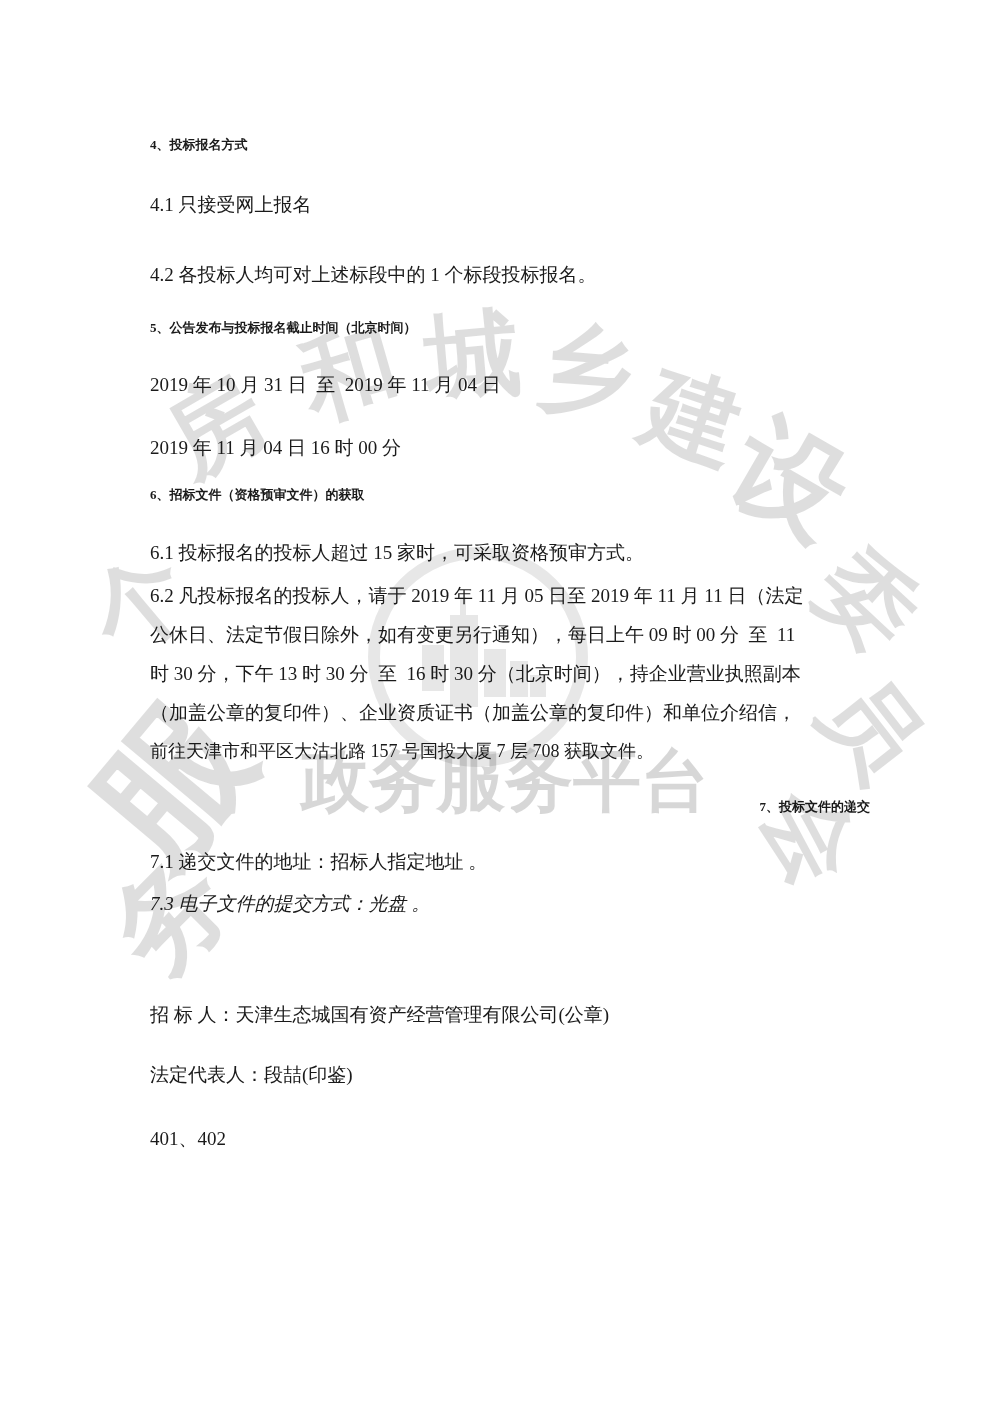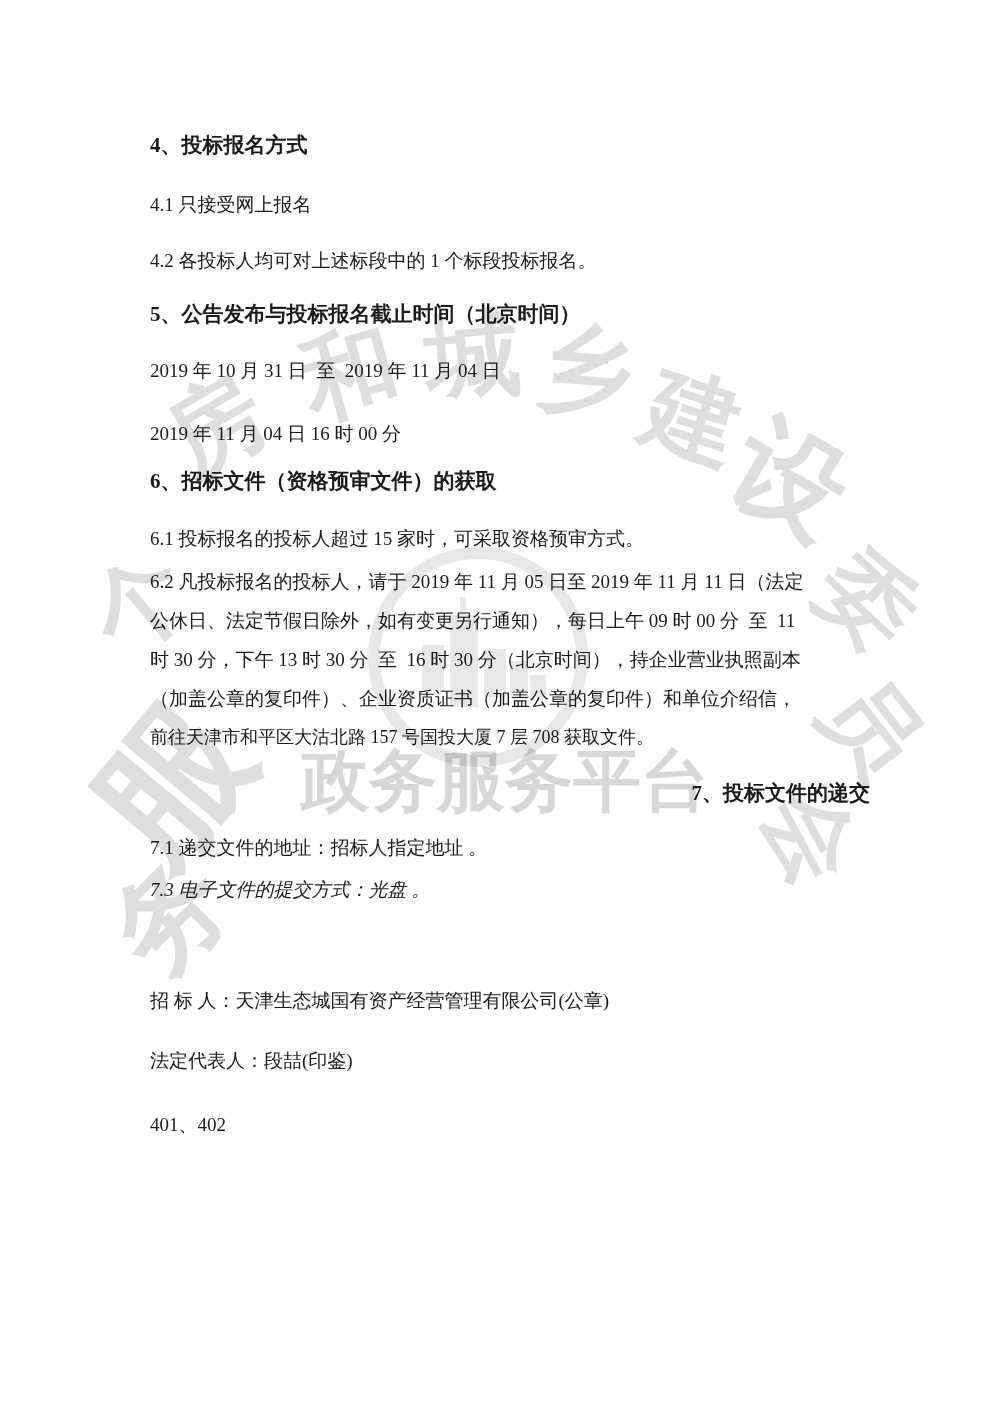"4、投标报名方式" .head { font-size: 21px -> 13px }
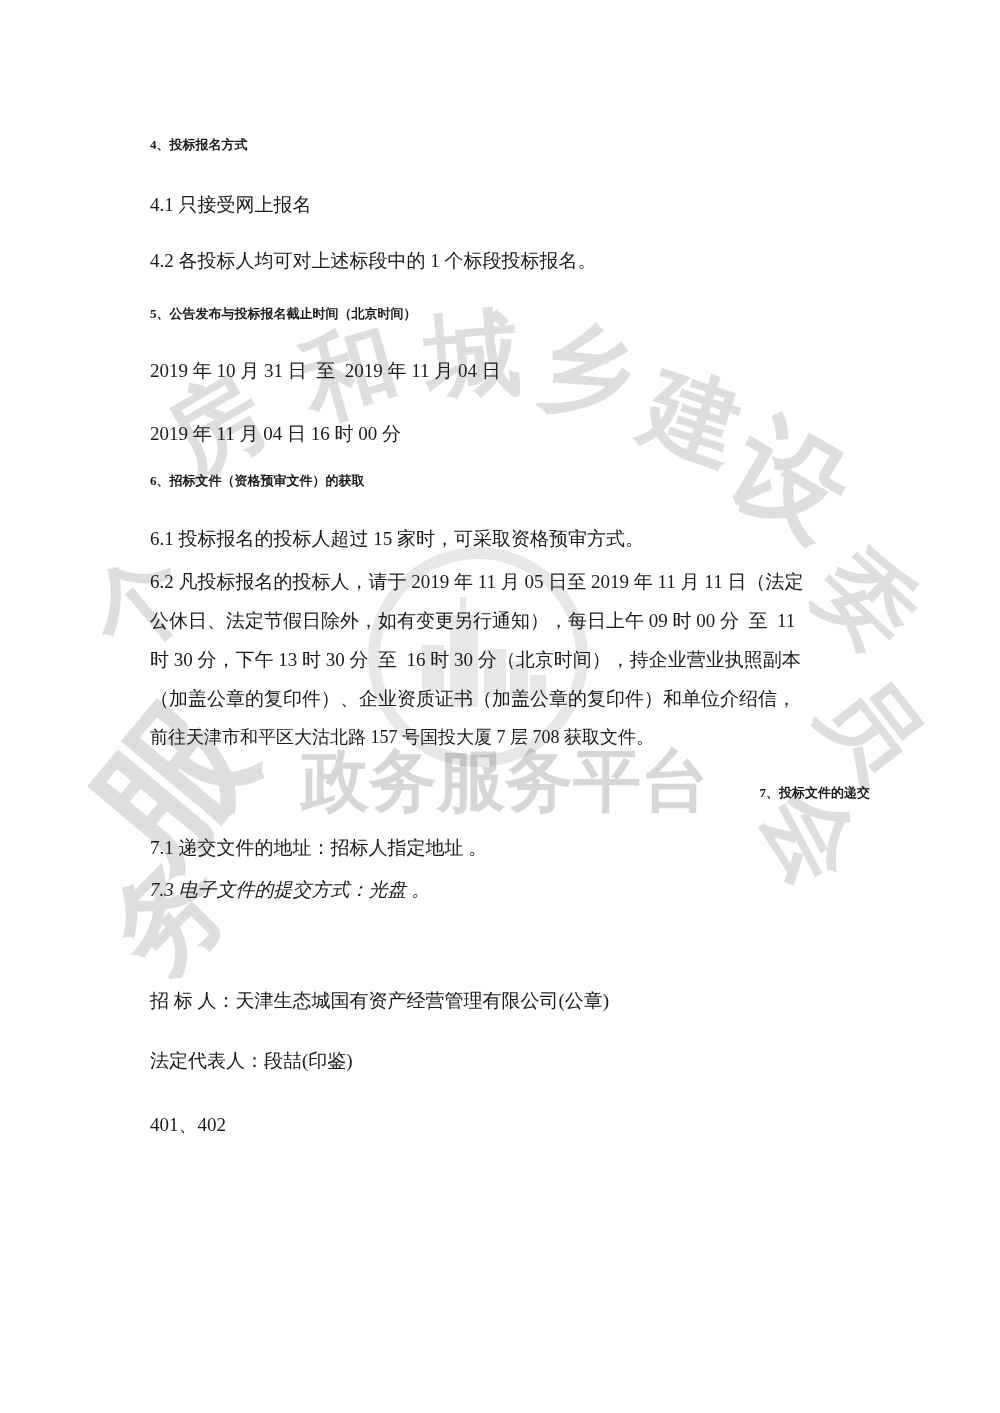"4.1 只接受网上报名" .b1 { margin-bottom: 30px -> 44px }
